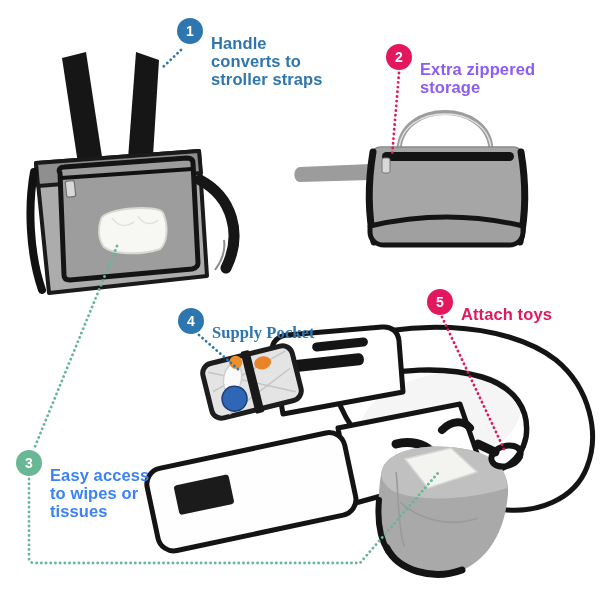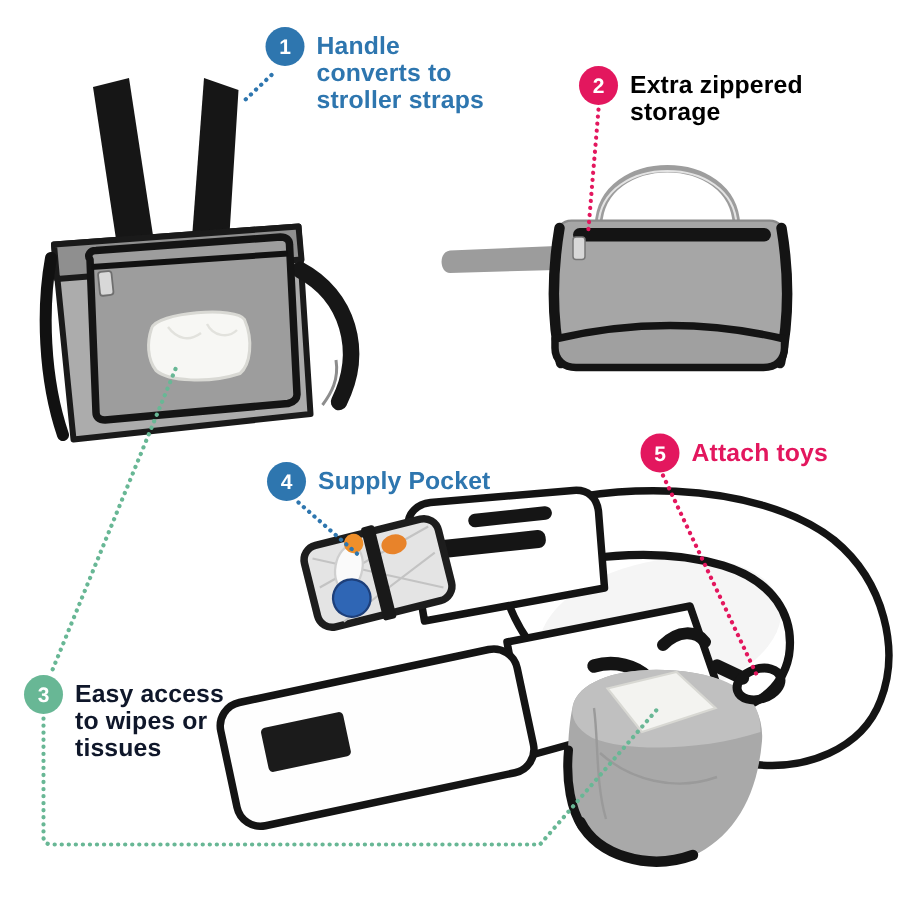"Handle" .lbl { margin-top: 4px -> 16px }
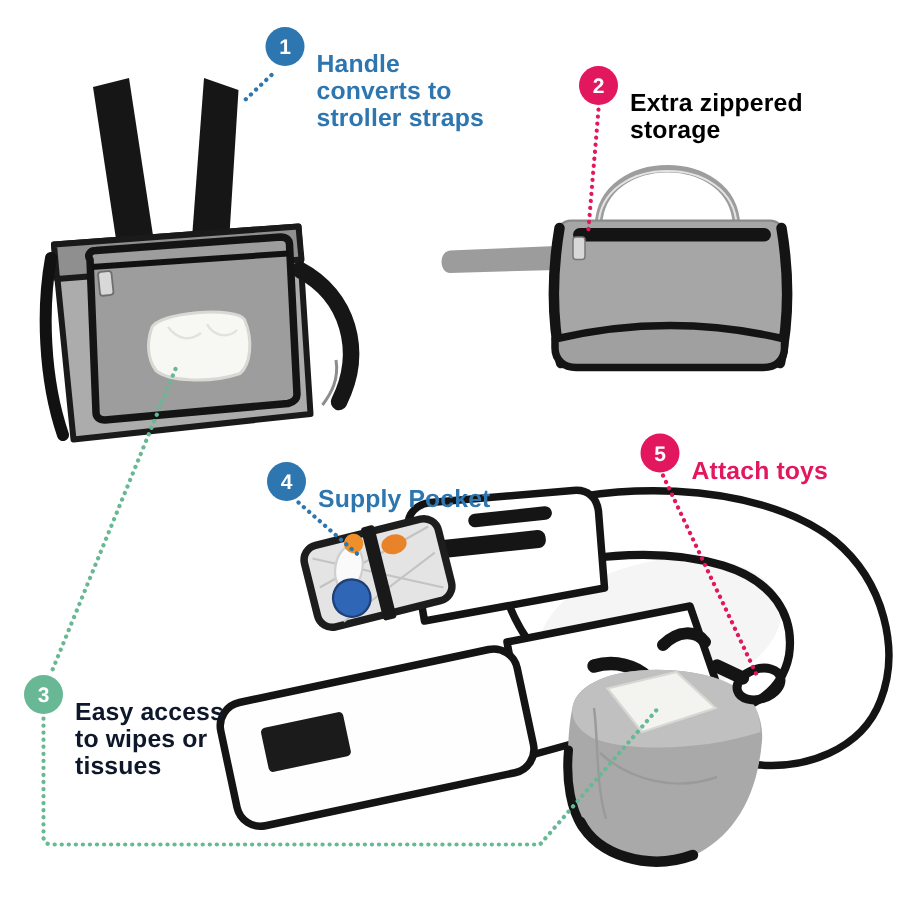"Extra zippered" div.lbl { color: #000000 -> #8b5cf6 }
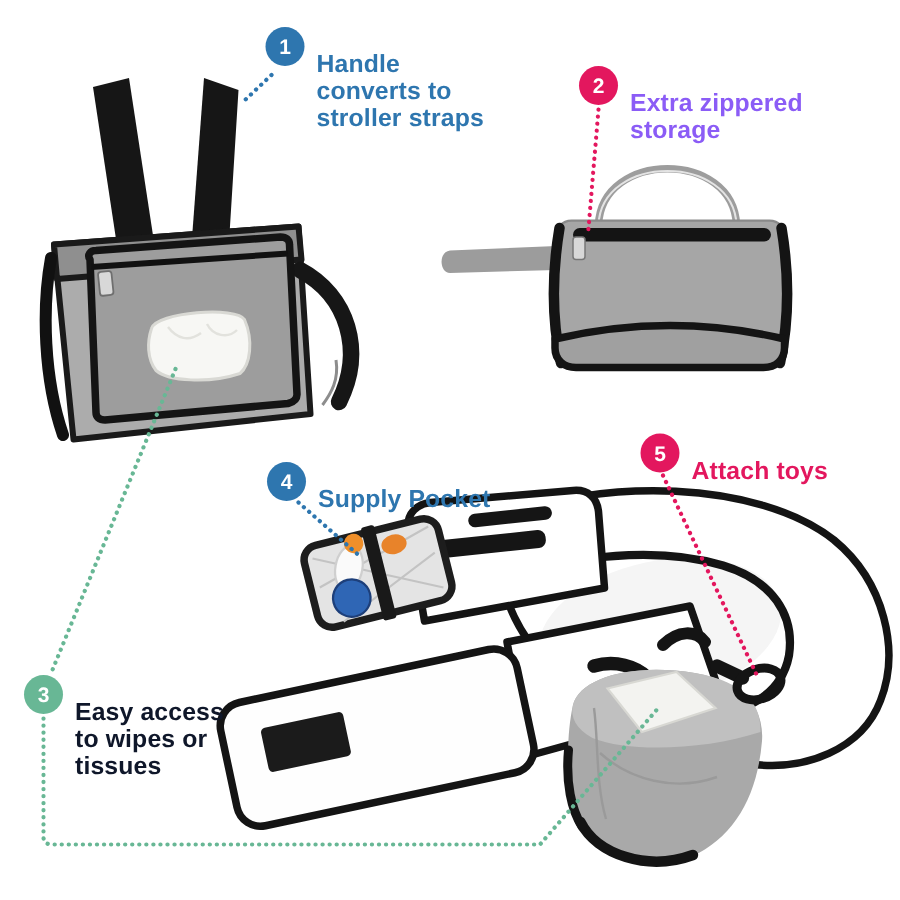"Supply Pocket" div.lbl { font-family: none -> Liberation Serif, serif }
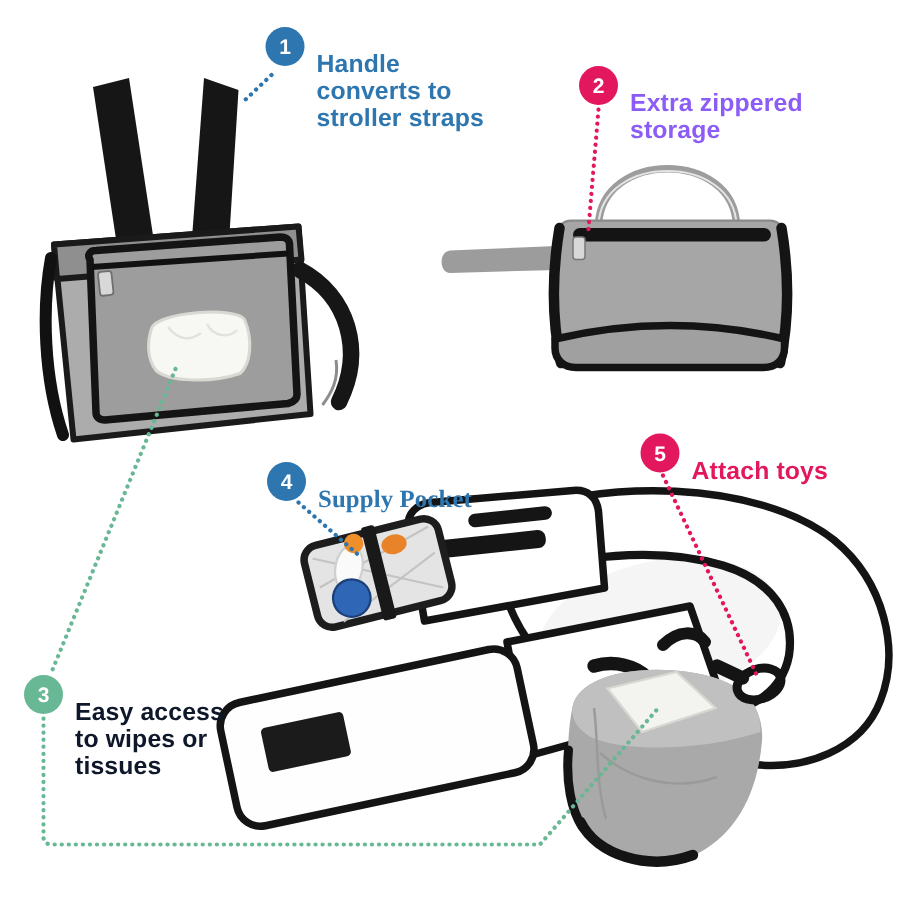"Easy access" div.lbl { color: #0f172a -> #3b82f6 }
